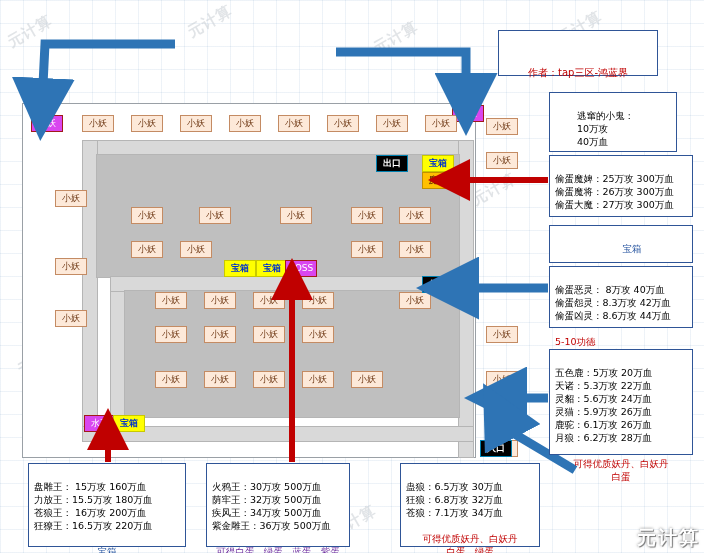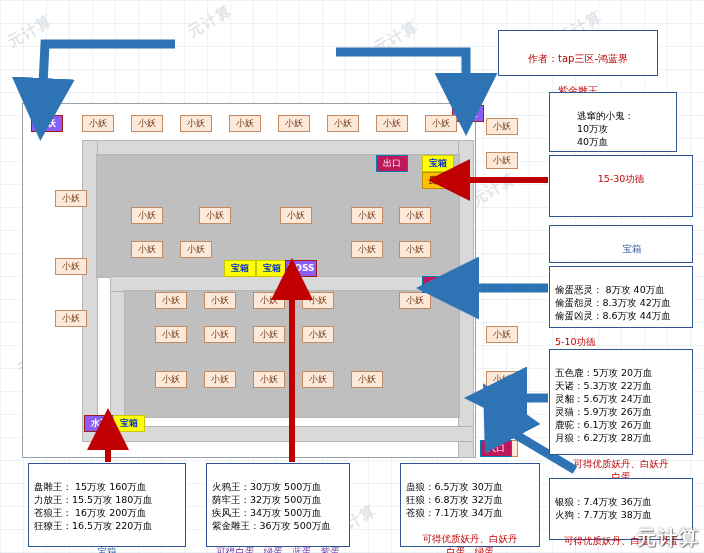"作者：tap三区-鸿蓝界" .title-box { padding: 4px 6px -> 18px 6px }
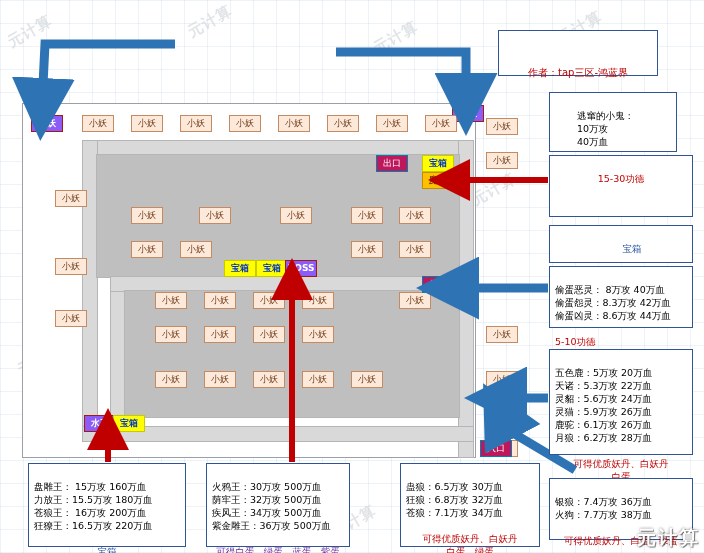"老妖" .cell.red { background: #8b5cf6 -> #d946ef; font-weight: bold -> normal }
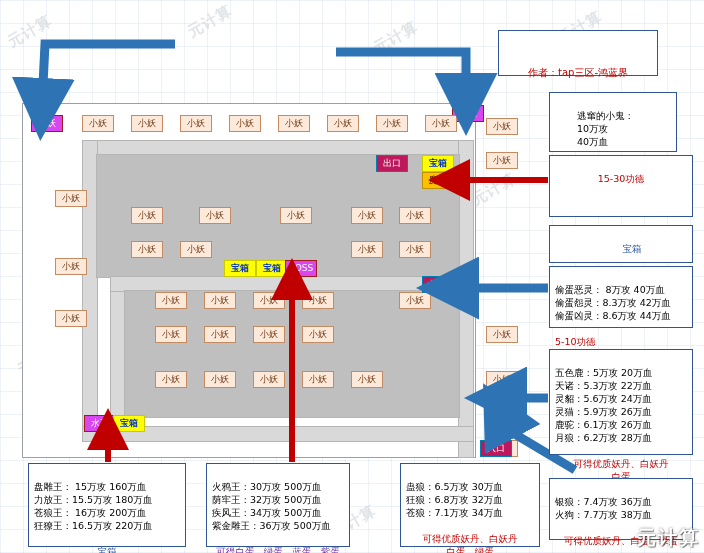"出口" .cell.cyan { background: #be185d -> #000000; font-weight: normal -> bold }
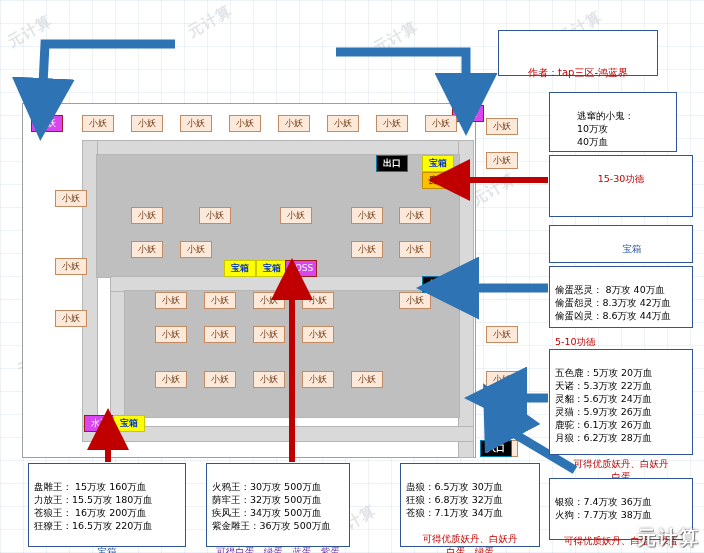"偷蛋魔婢：25万攻 300万血" div { html: none -> <div>偷蛋魔婢：25万攻 300万血 偷蛋魔将：26万攻 300万血 偷蛋大魔：27万攻 300万血</div> }
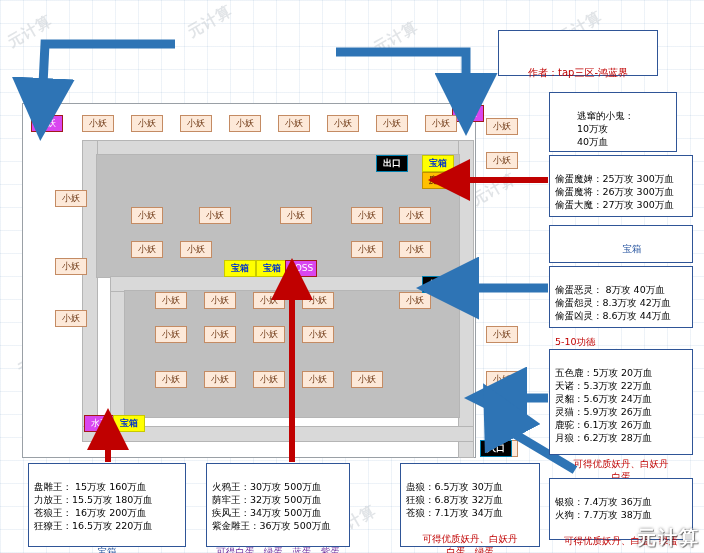"银狼：7.4万攻 36万血" div.infobox { html: <div> <div>银狼：7.4万攻 36万血 火狗：7.7万攻 38万血</div> <div>可得优质妖丹、白蛋、绿蛋</div> </div> -> none }
